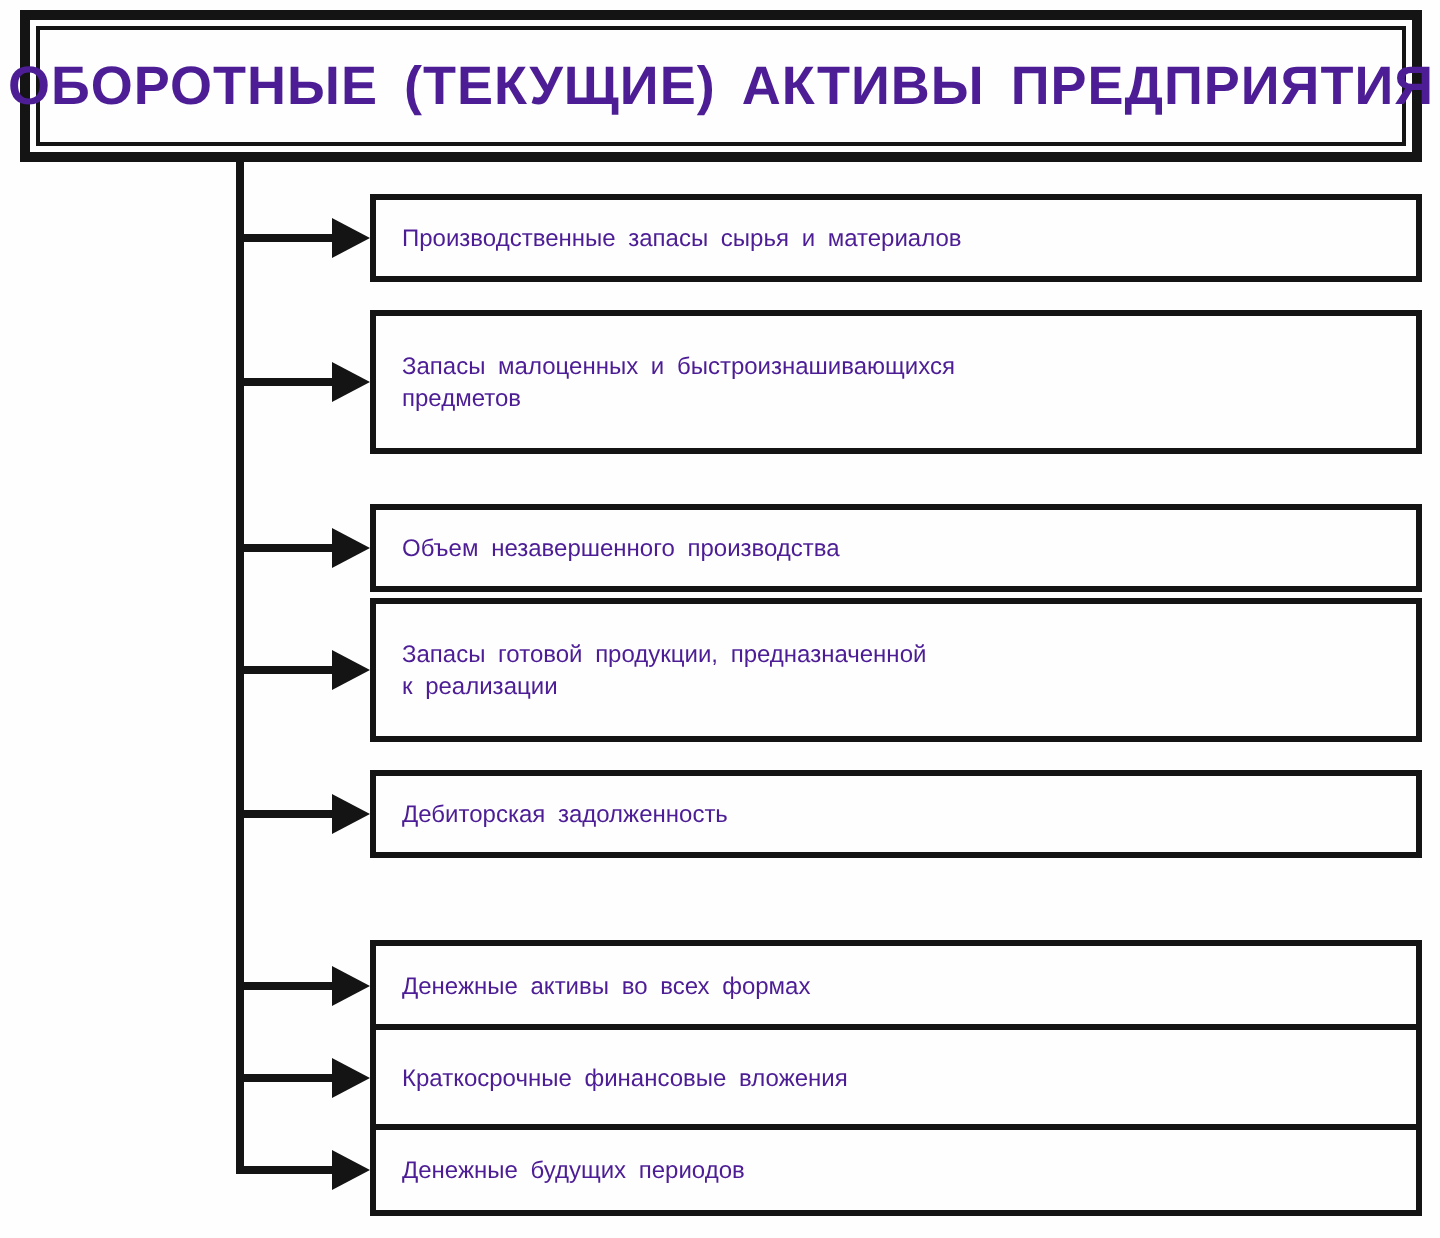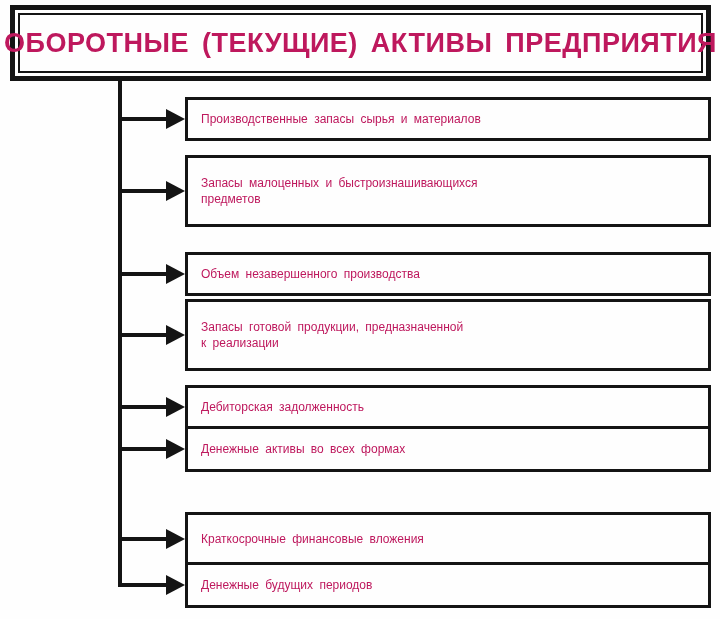"ОБОРОТНЫЕ (ТЕКУЩИЕ) АКТИВЫ ПРЕДПРИЯТИЯ" .canvas { color: #be185d -> #4c1d95 }
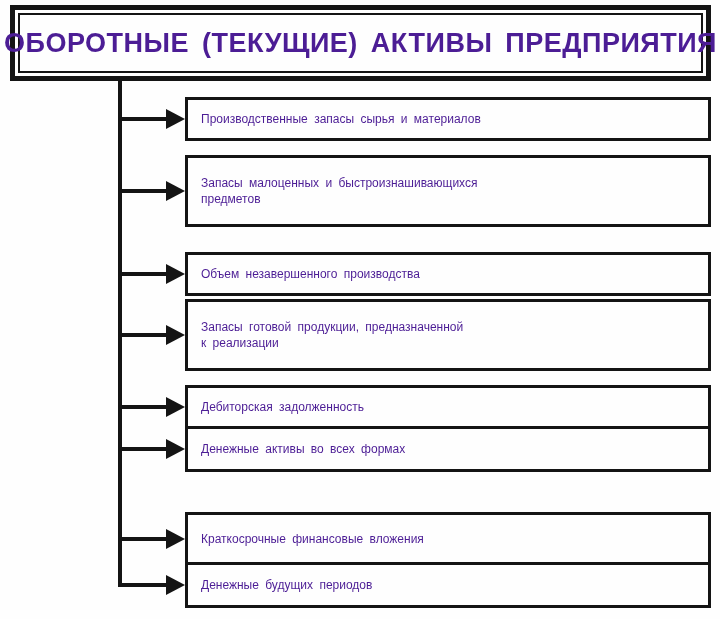"Денежные активы во всех формах" .r5 { top: 426px -> 470px }
